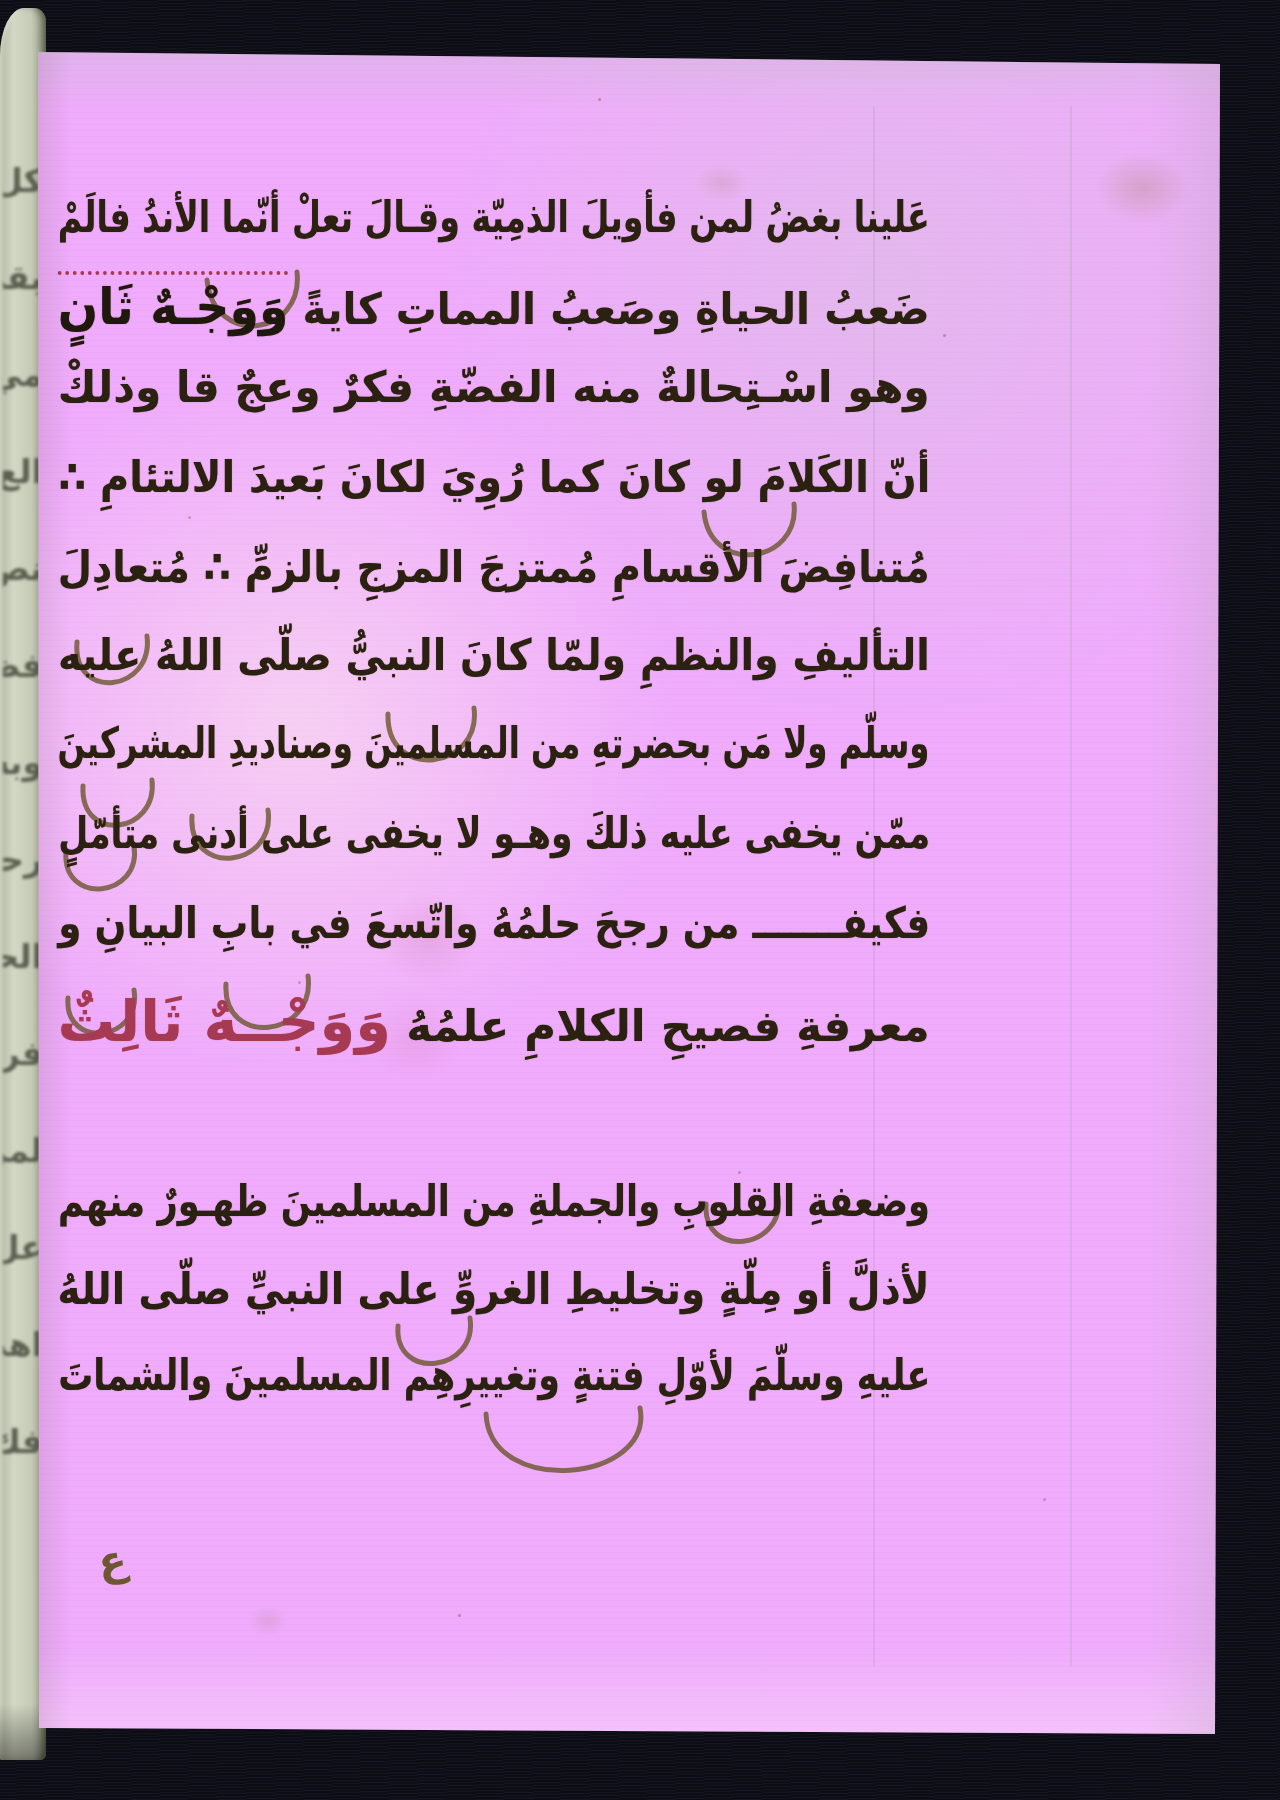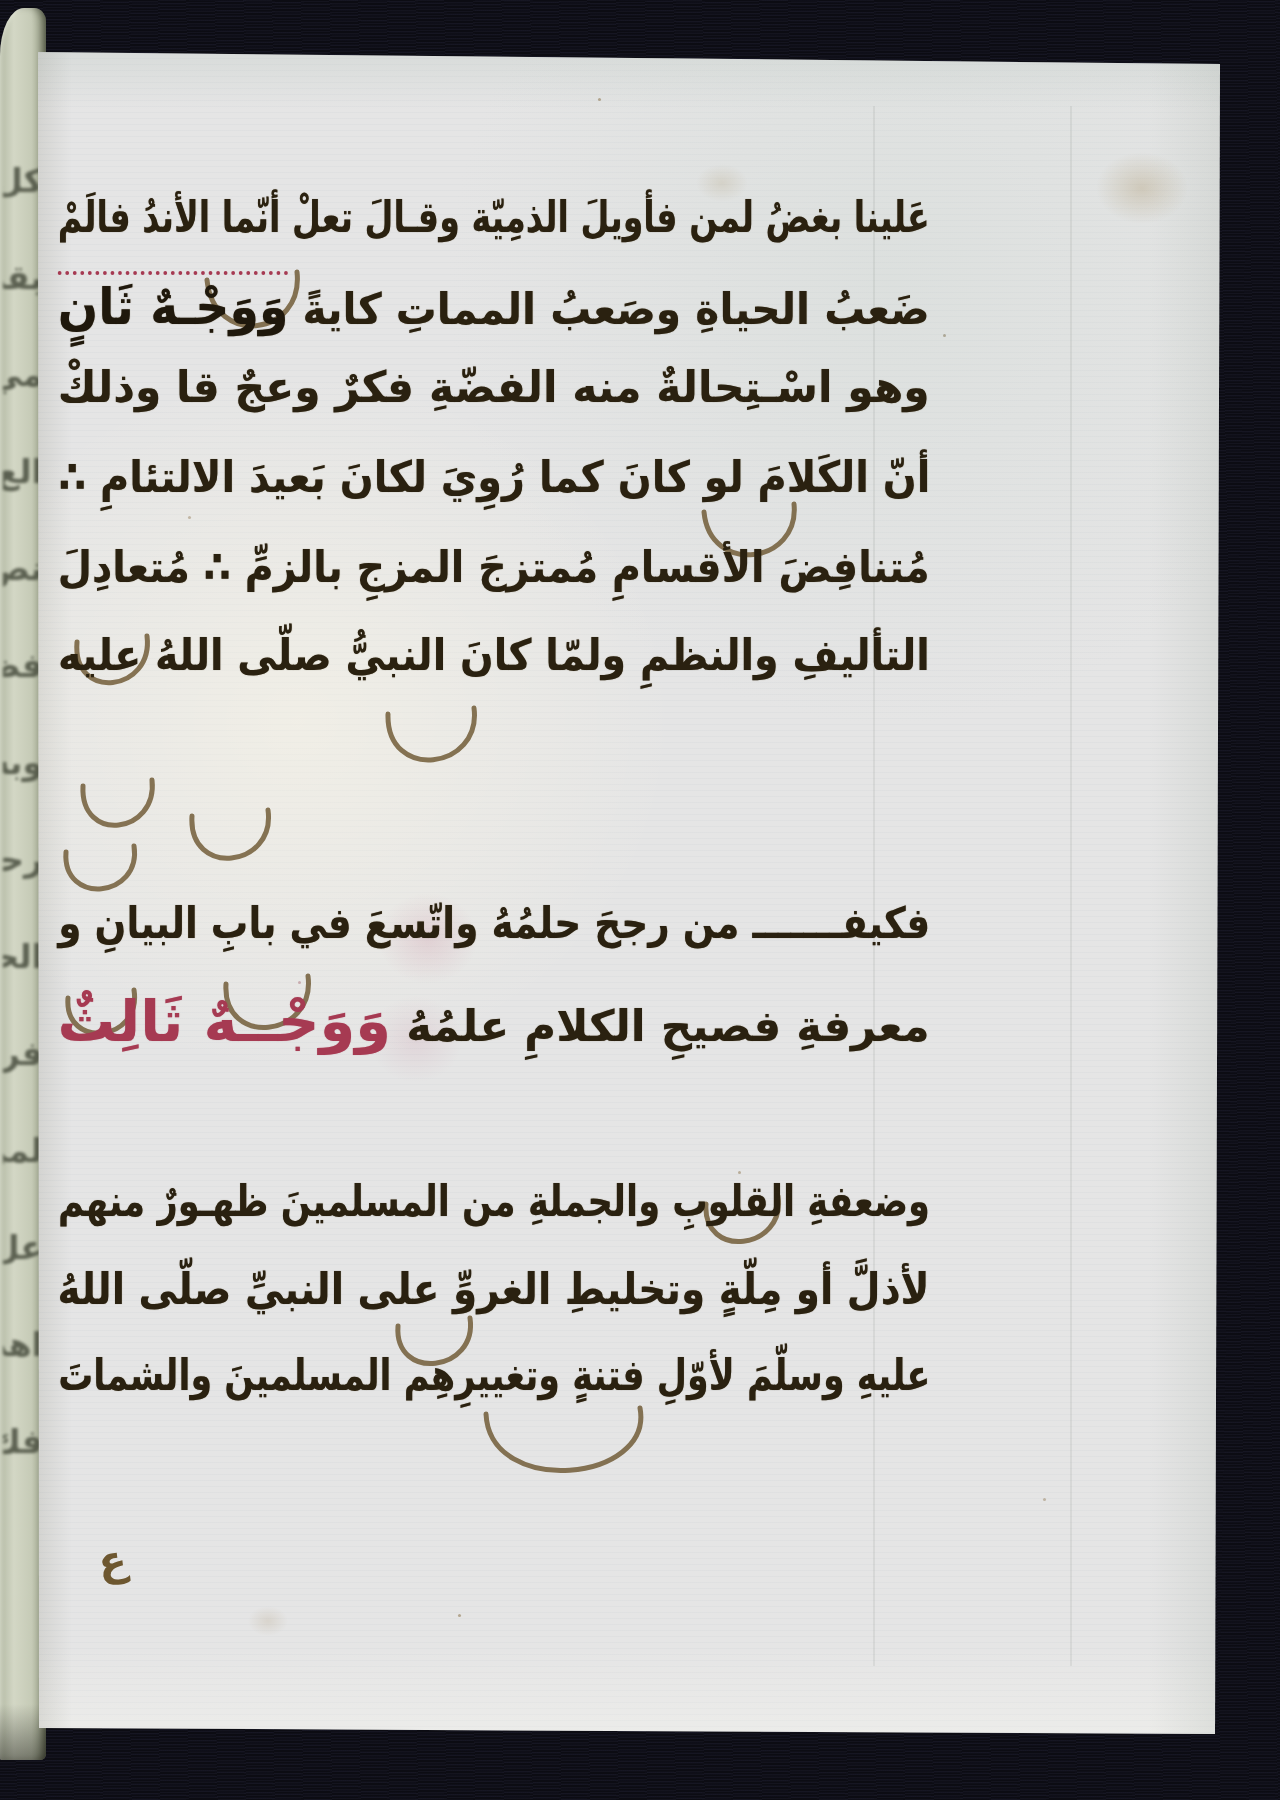"عَلينا بغضُ لمن فأويلَ الذمِيّة" .page { background-color: #e5e5e5 -> #f0abfc }
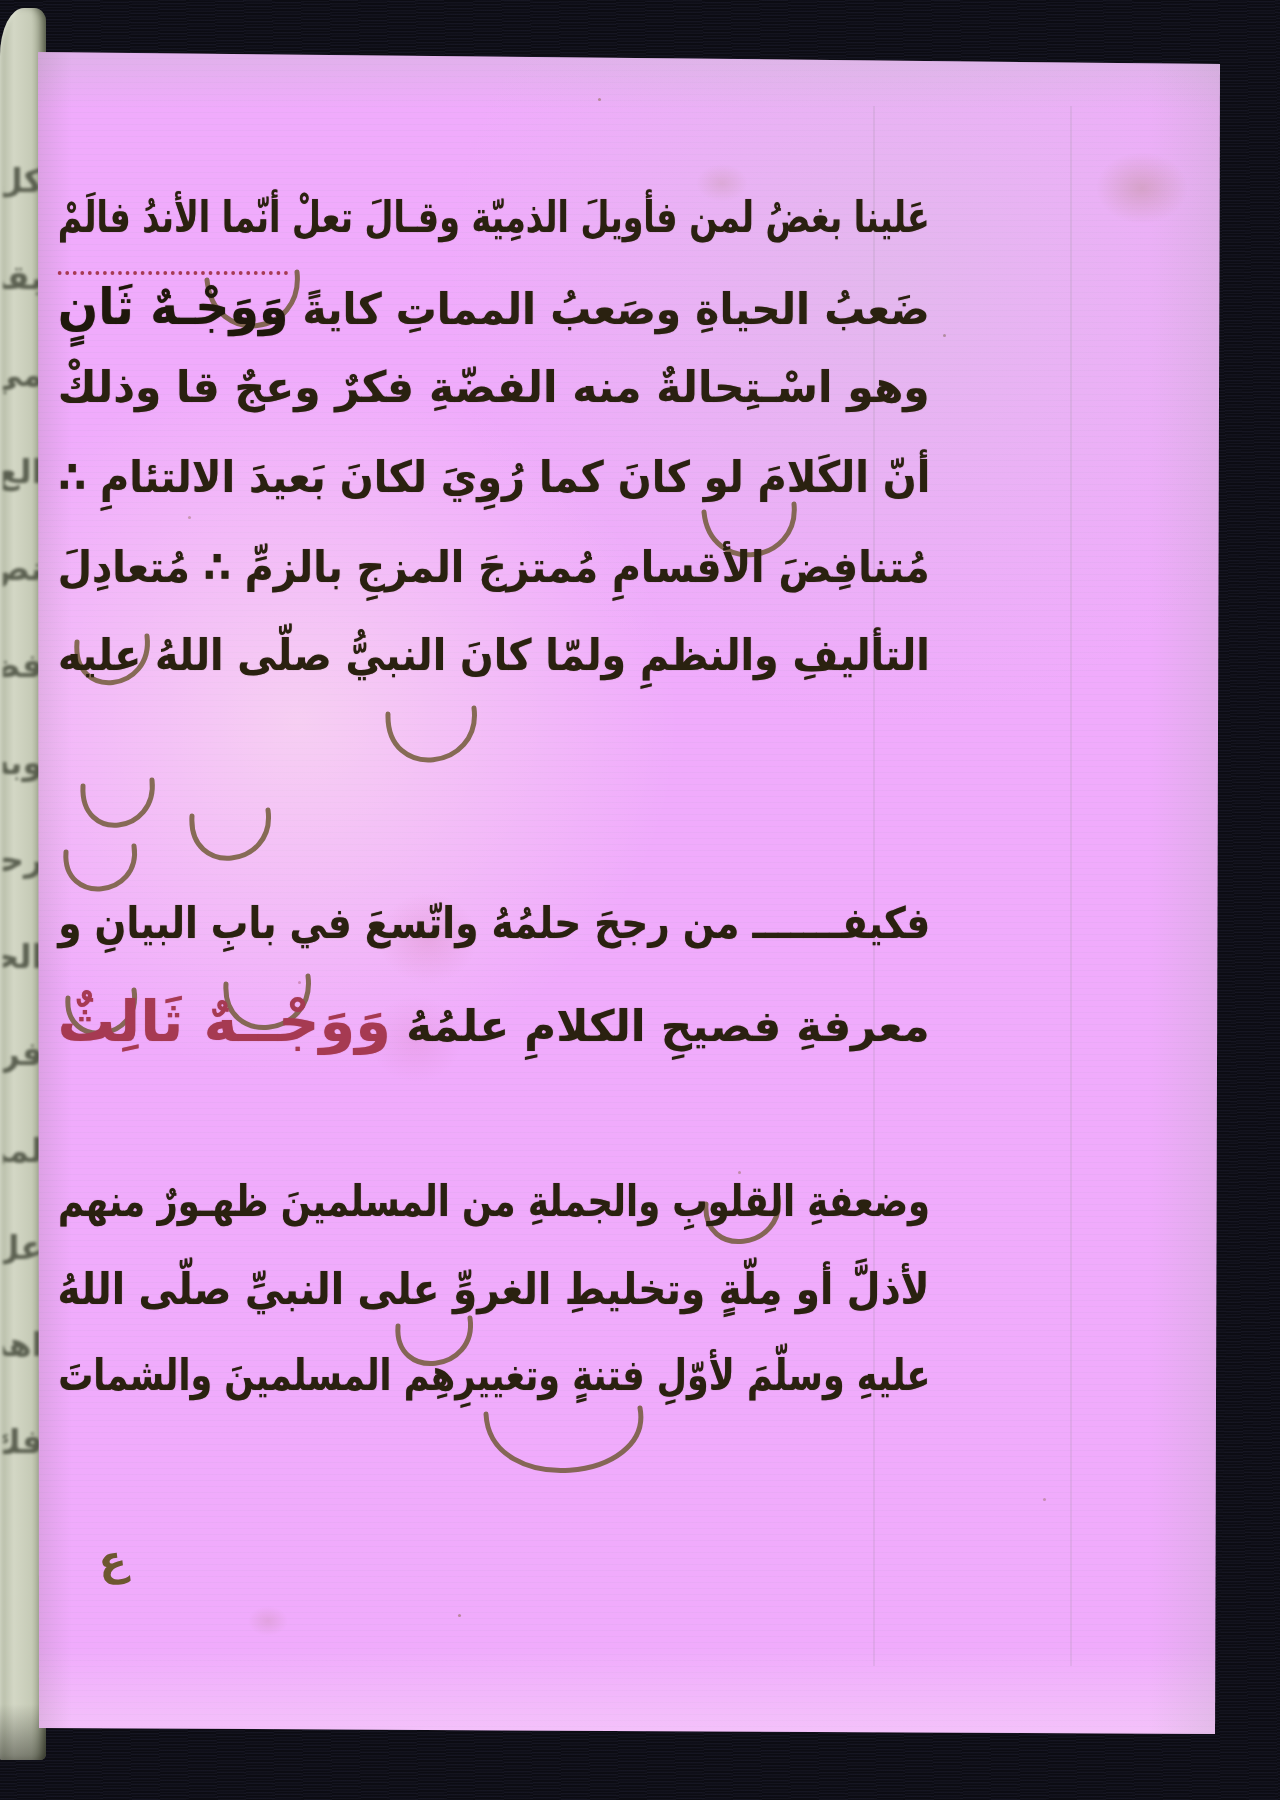"وسلّم ولا مَن بحضرتهِ من" div.line { html: none -> <div><span><span>وسلّم ولا مَن بحضرتهِ من المسلمينَ وصناديدِ المشركينَ</span></span></div> }
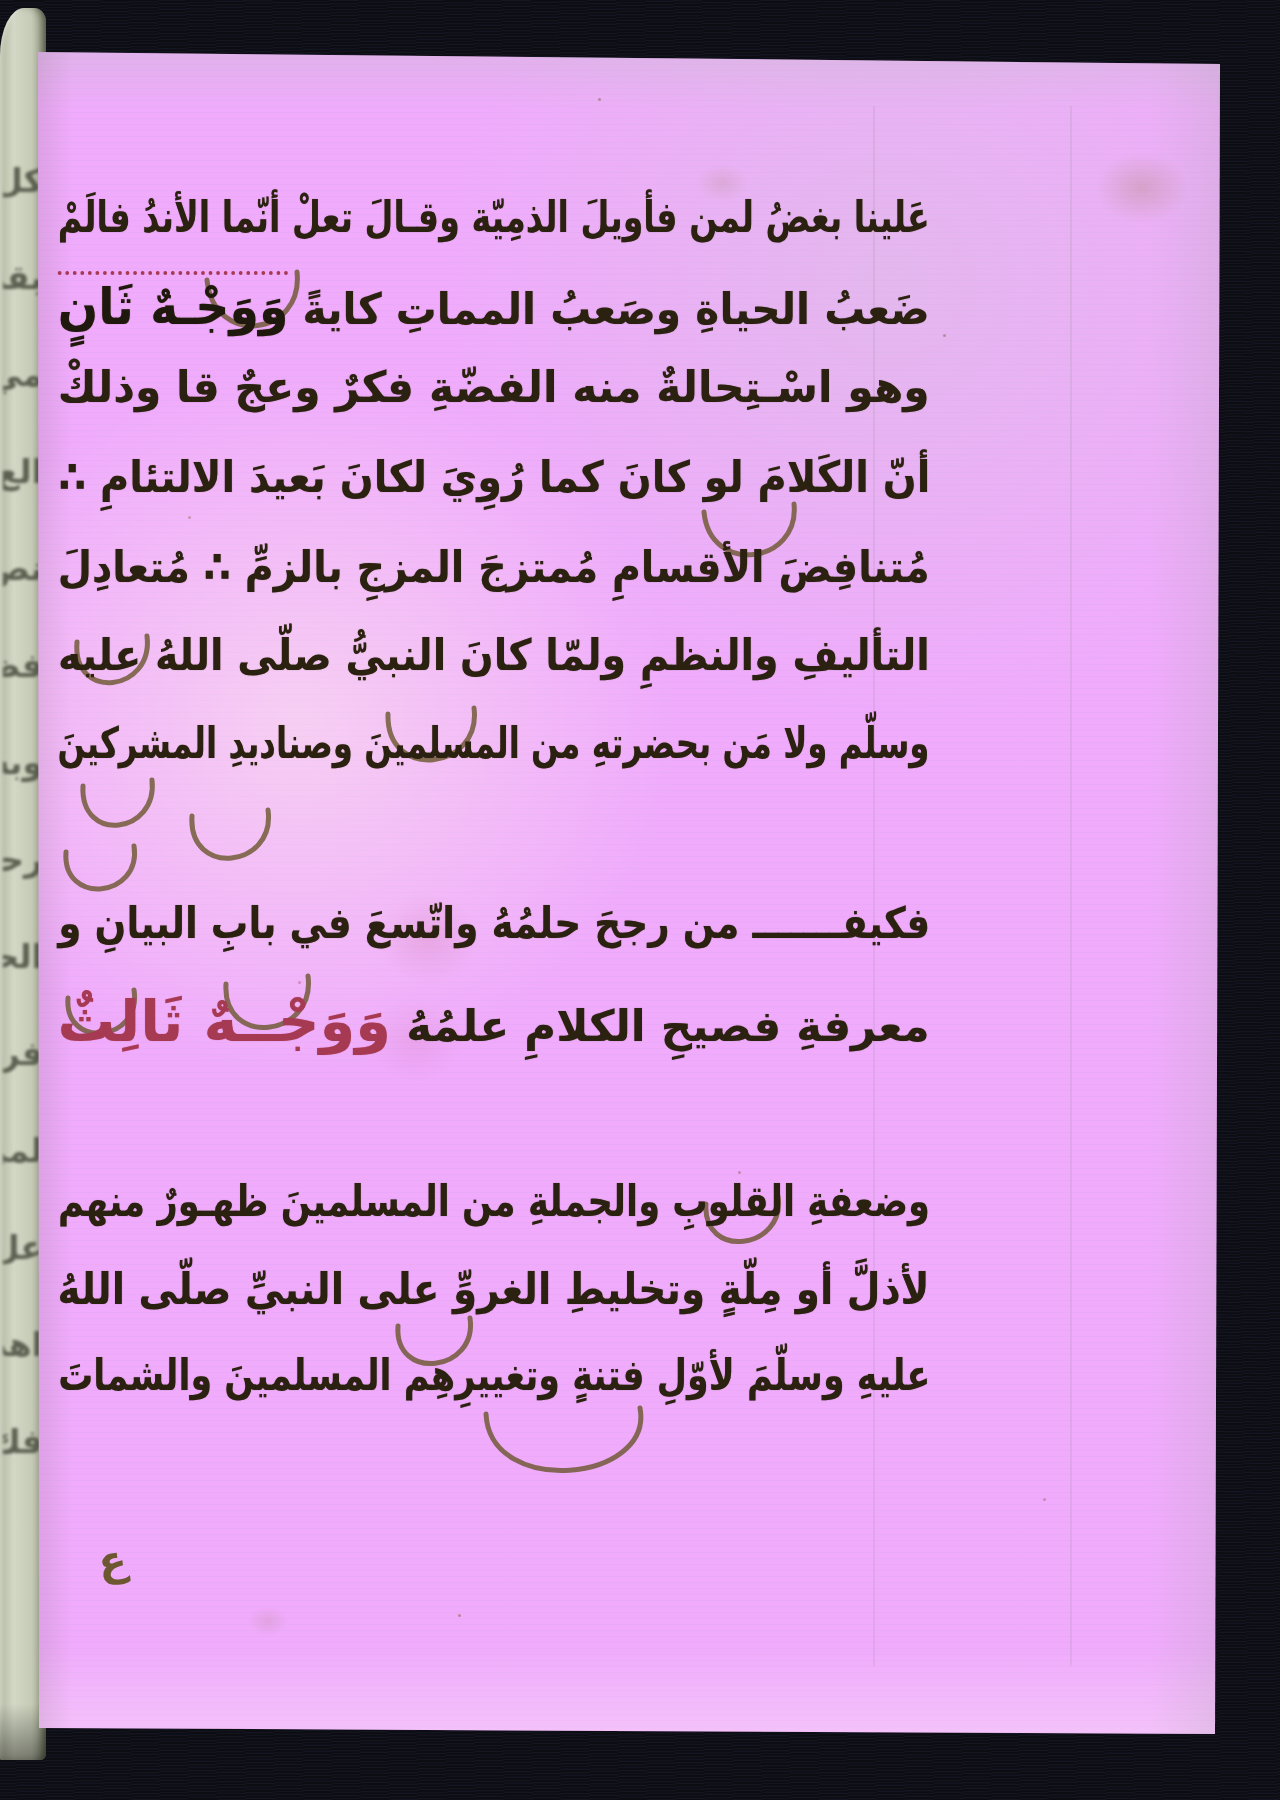"ممّن يخفى عليه ذلكَ وهـو" div.line { html: none -> <div><span><span>ممّن يخفى عليه ذلكَ وهـو لا يخفى على أدنى متأمّلٍ</span></span></div> }
